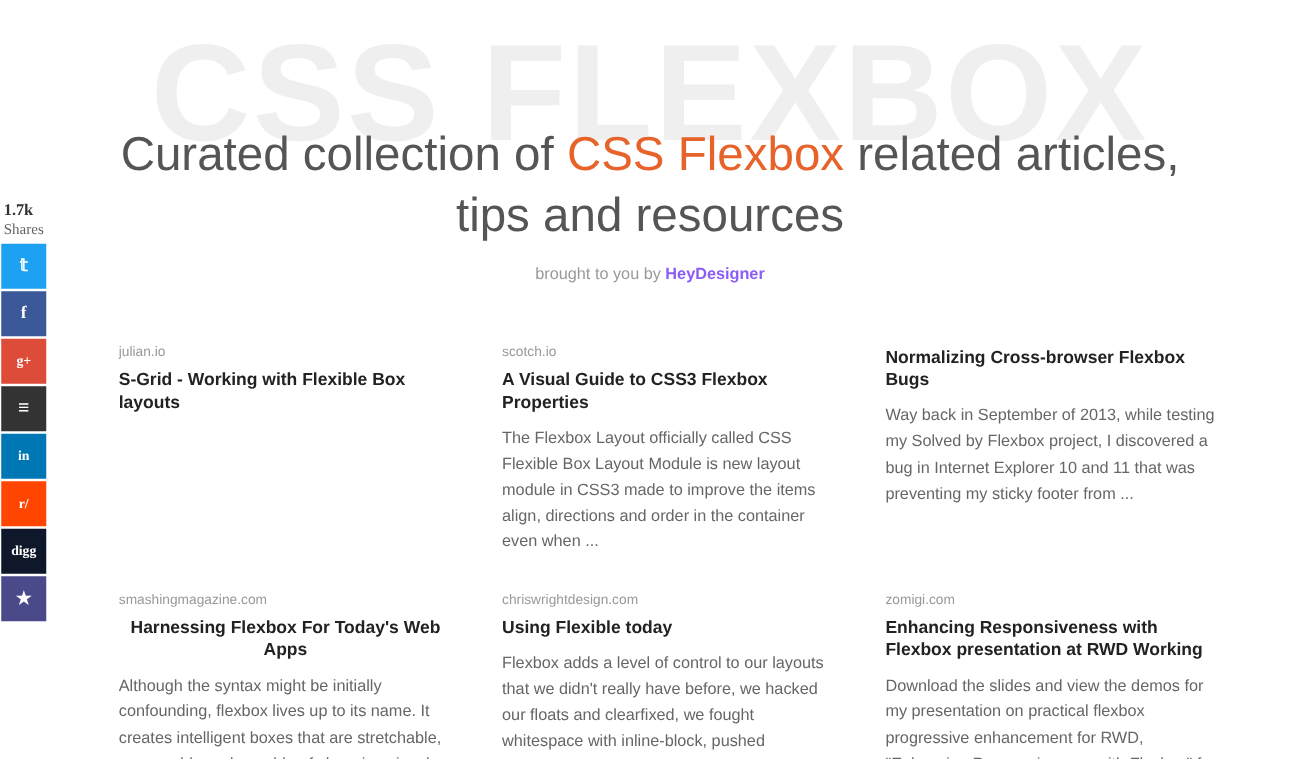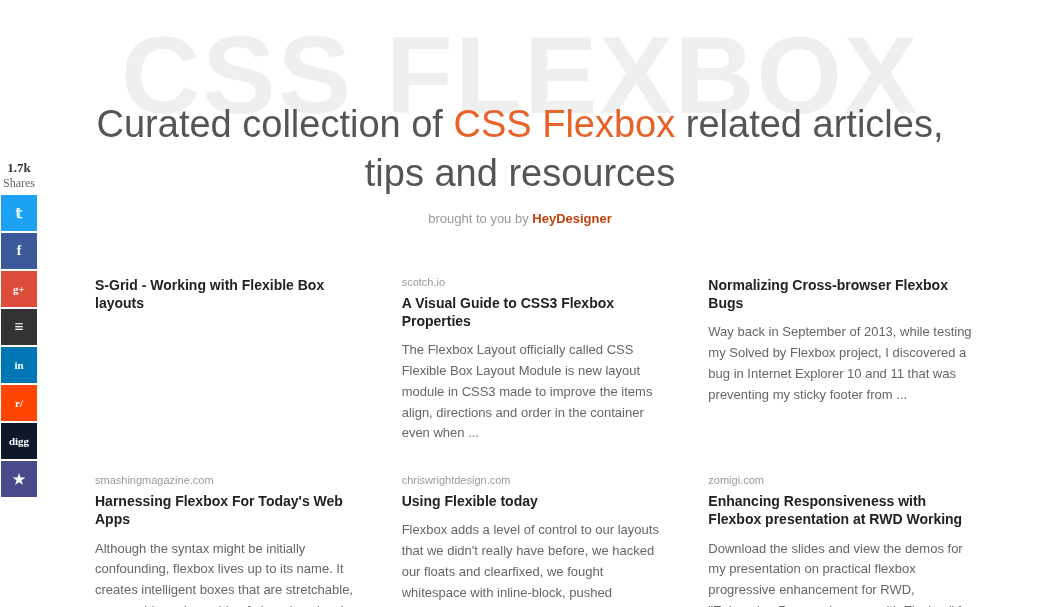"1.7k" .share-count { text-align: center -> none }
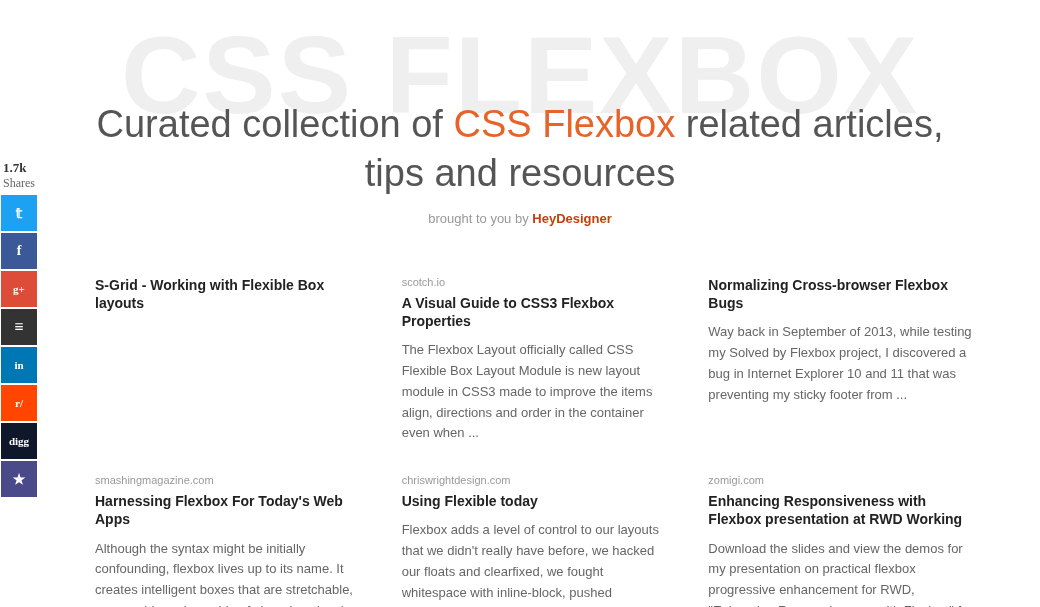"HeyDesigner" .hero-subtitle .brand { color: #c2410c -> #8b5cf6 }
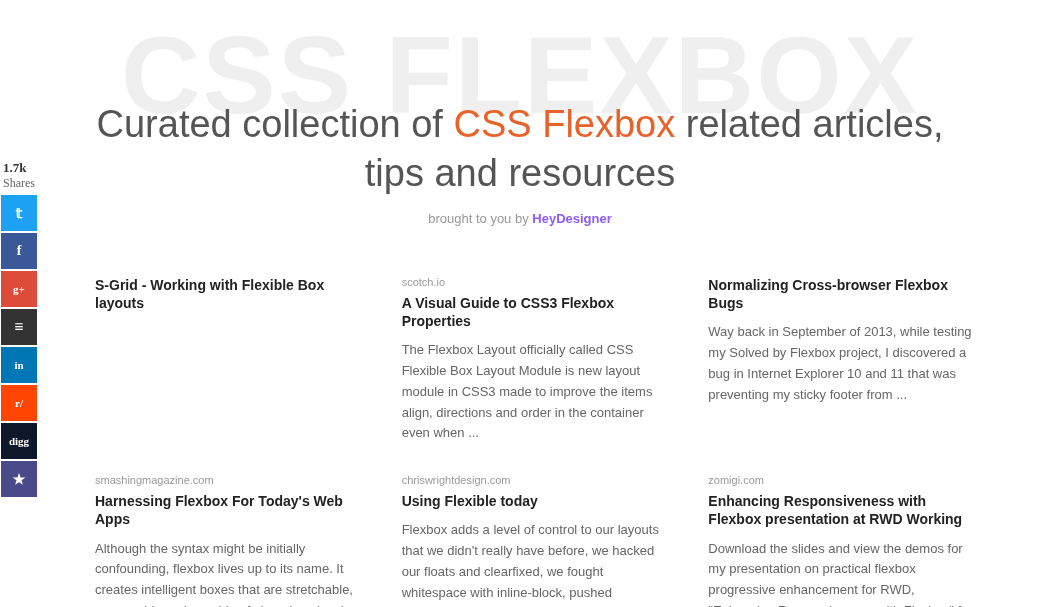"julian.io" div.article-source { html: none -> <div>julian.io</div> }
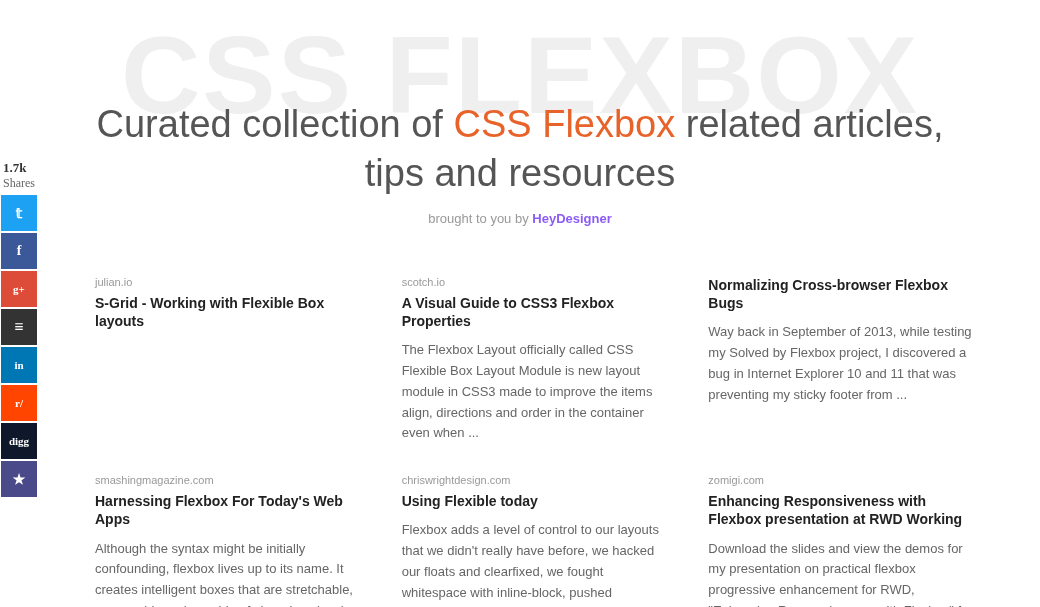"Harnessing Flexbox For Today's Web" h2.article-title { text-align: none -> center }
